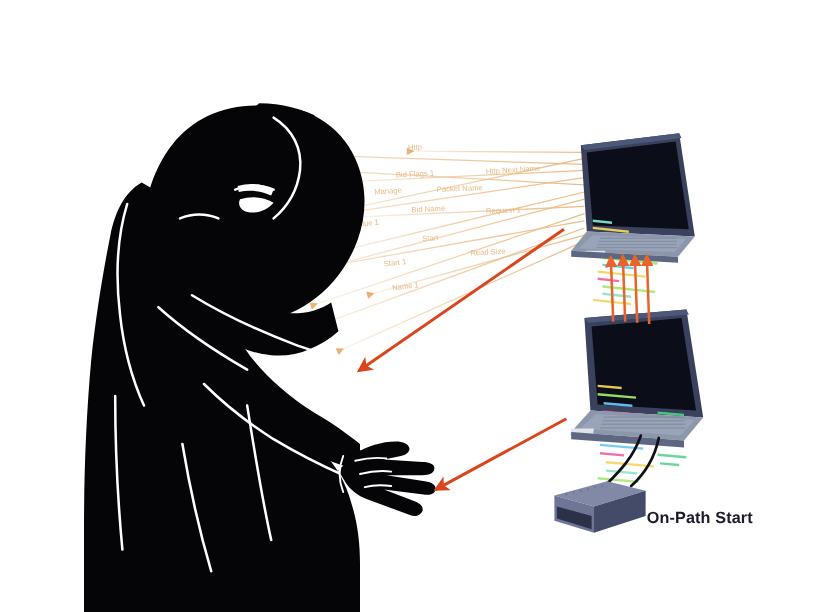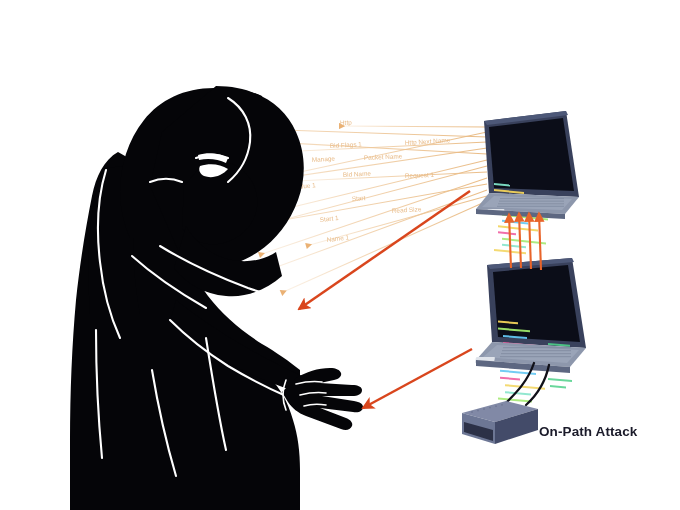"On-Path Attack" div.label-onpath { text: Attack -> Start }
